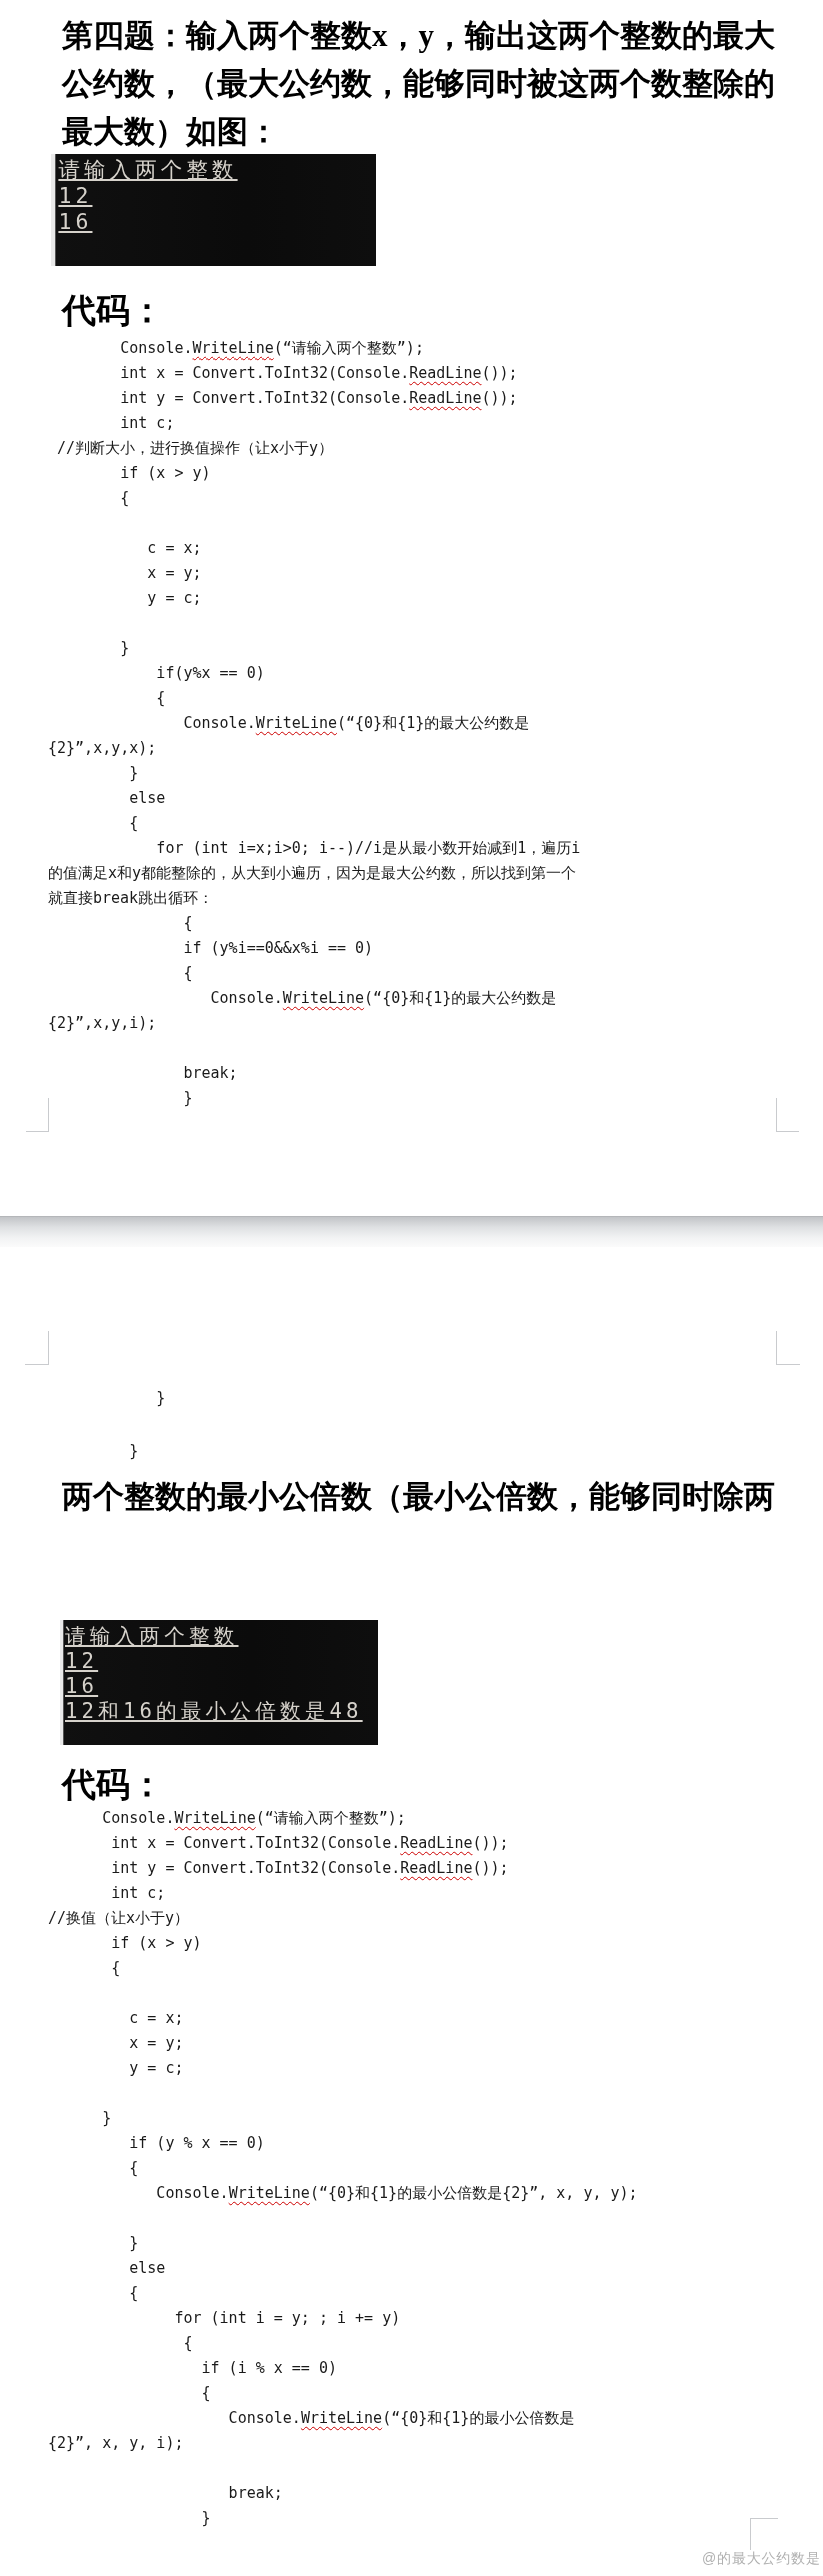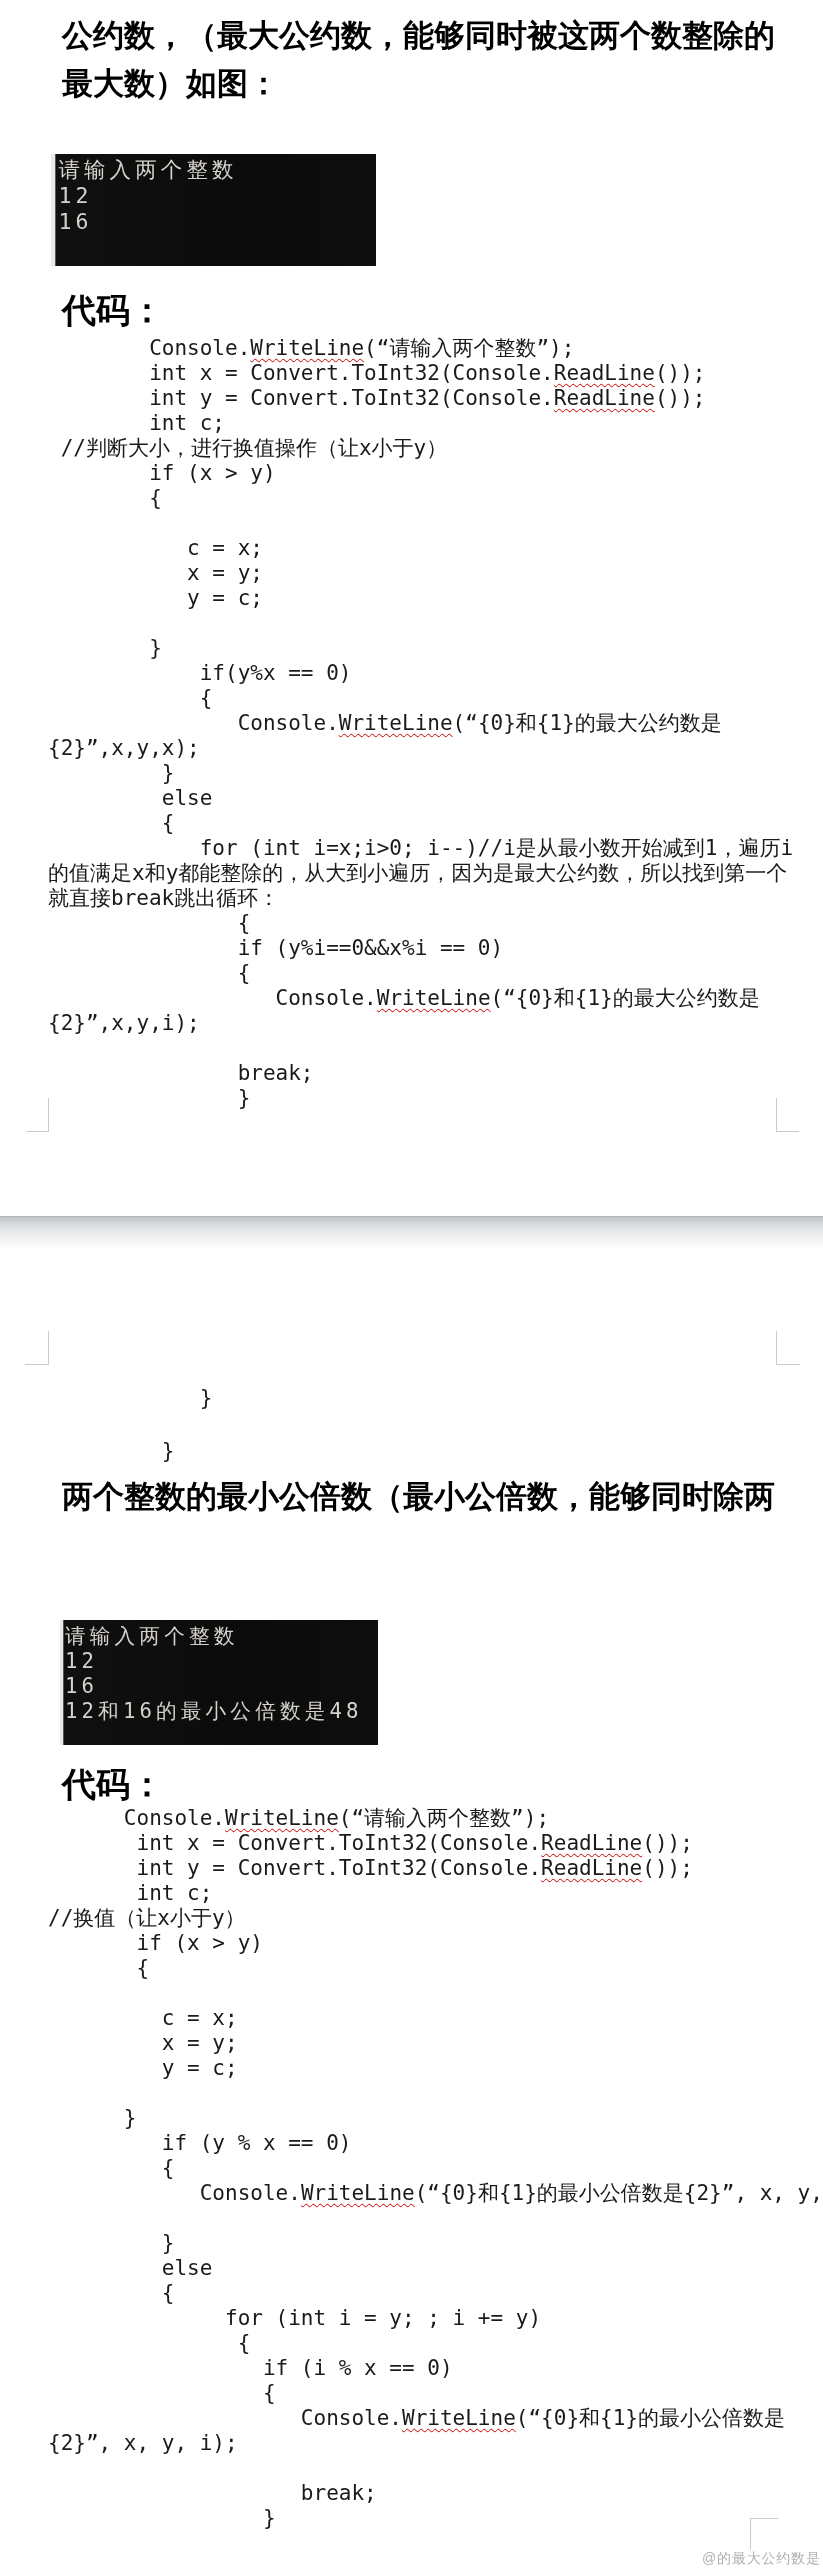"第四题：输入两个整数x，y，输出这两个整数的最大" div.tl { html: none -> <div>第四题：输入两个整数x，y，输出这两个整数的最大</div> }
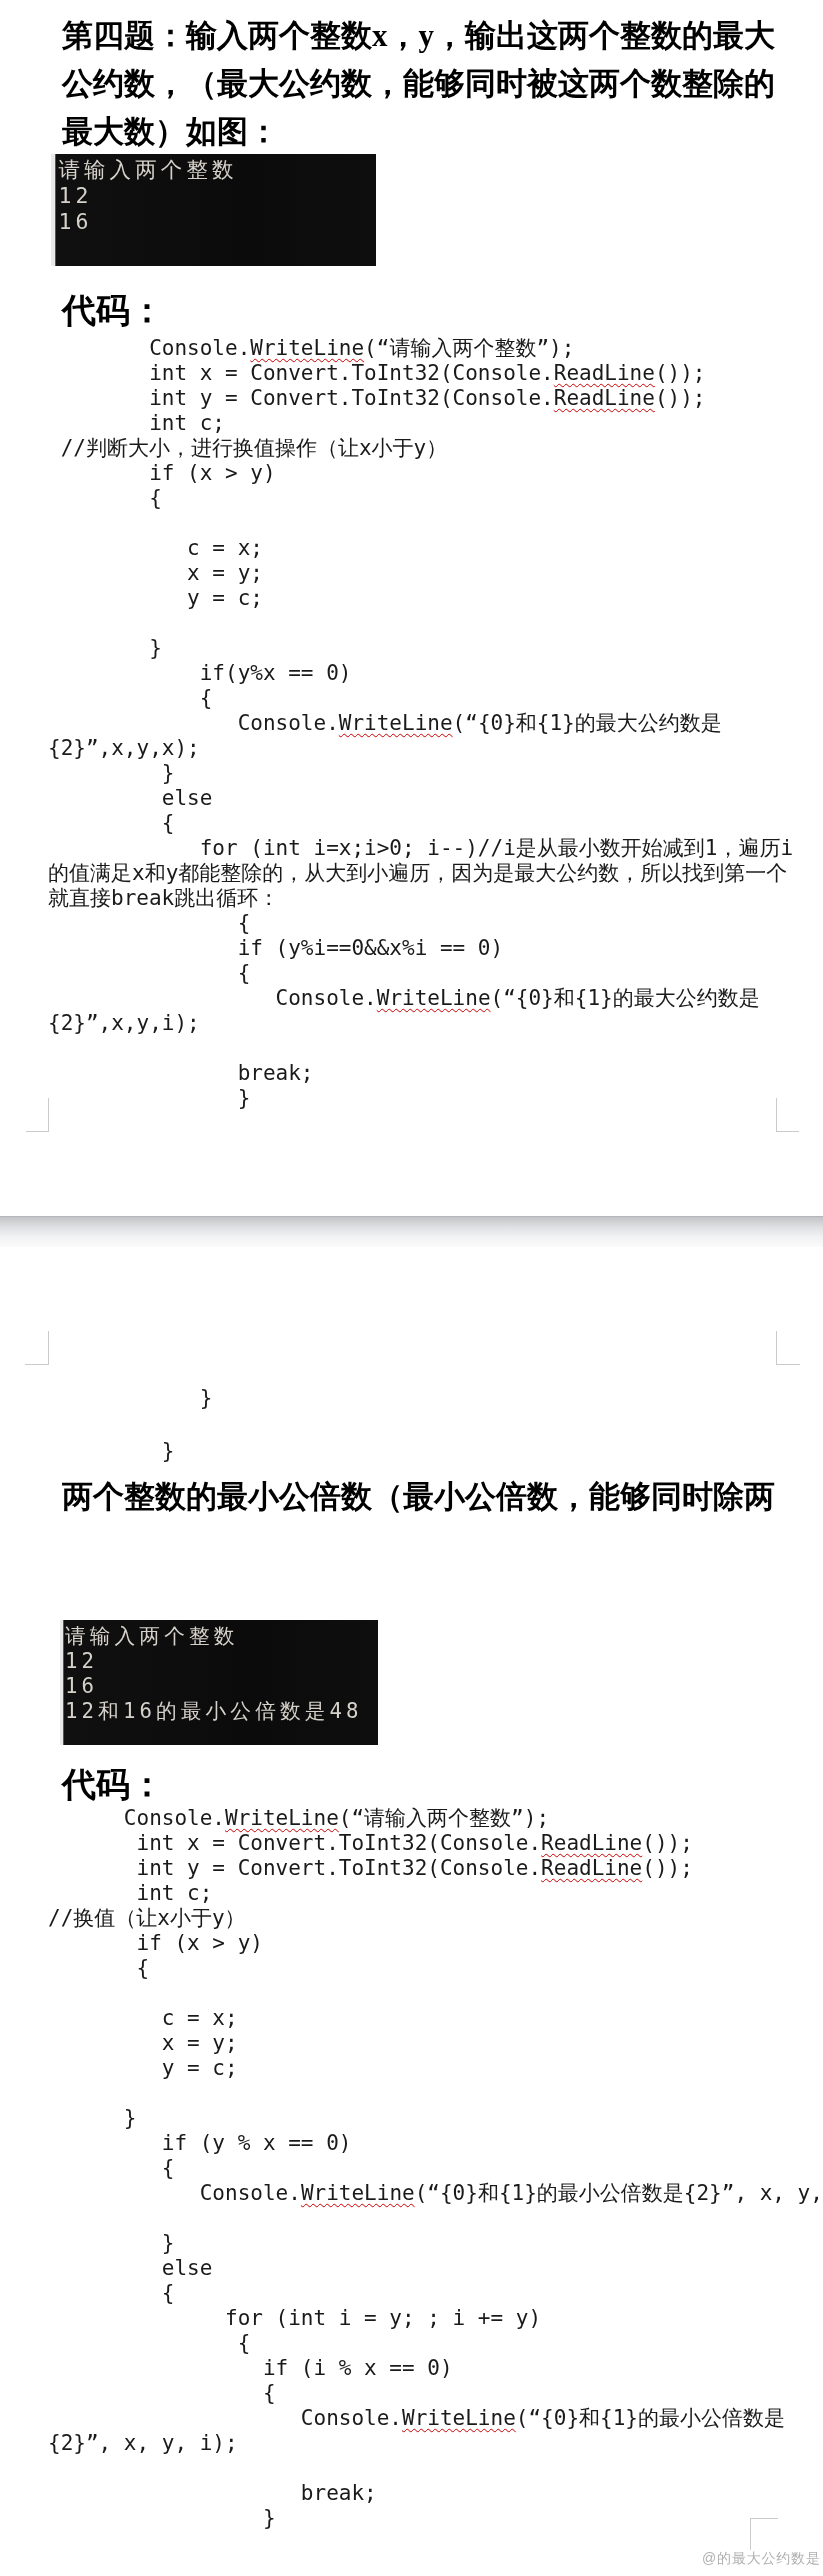"请输入两个整数" .console-box .ln { text-decoration: none -> underline }
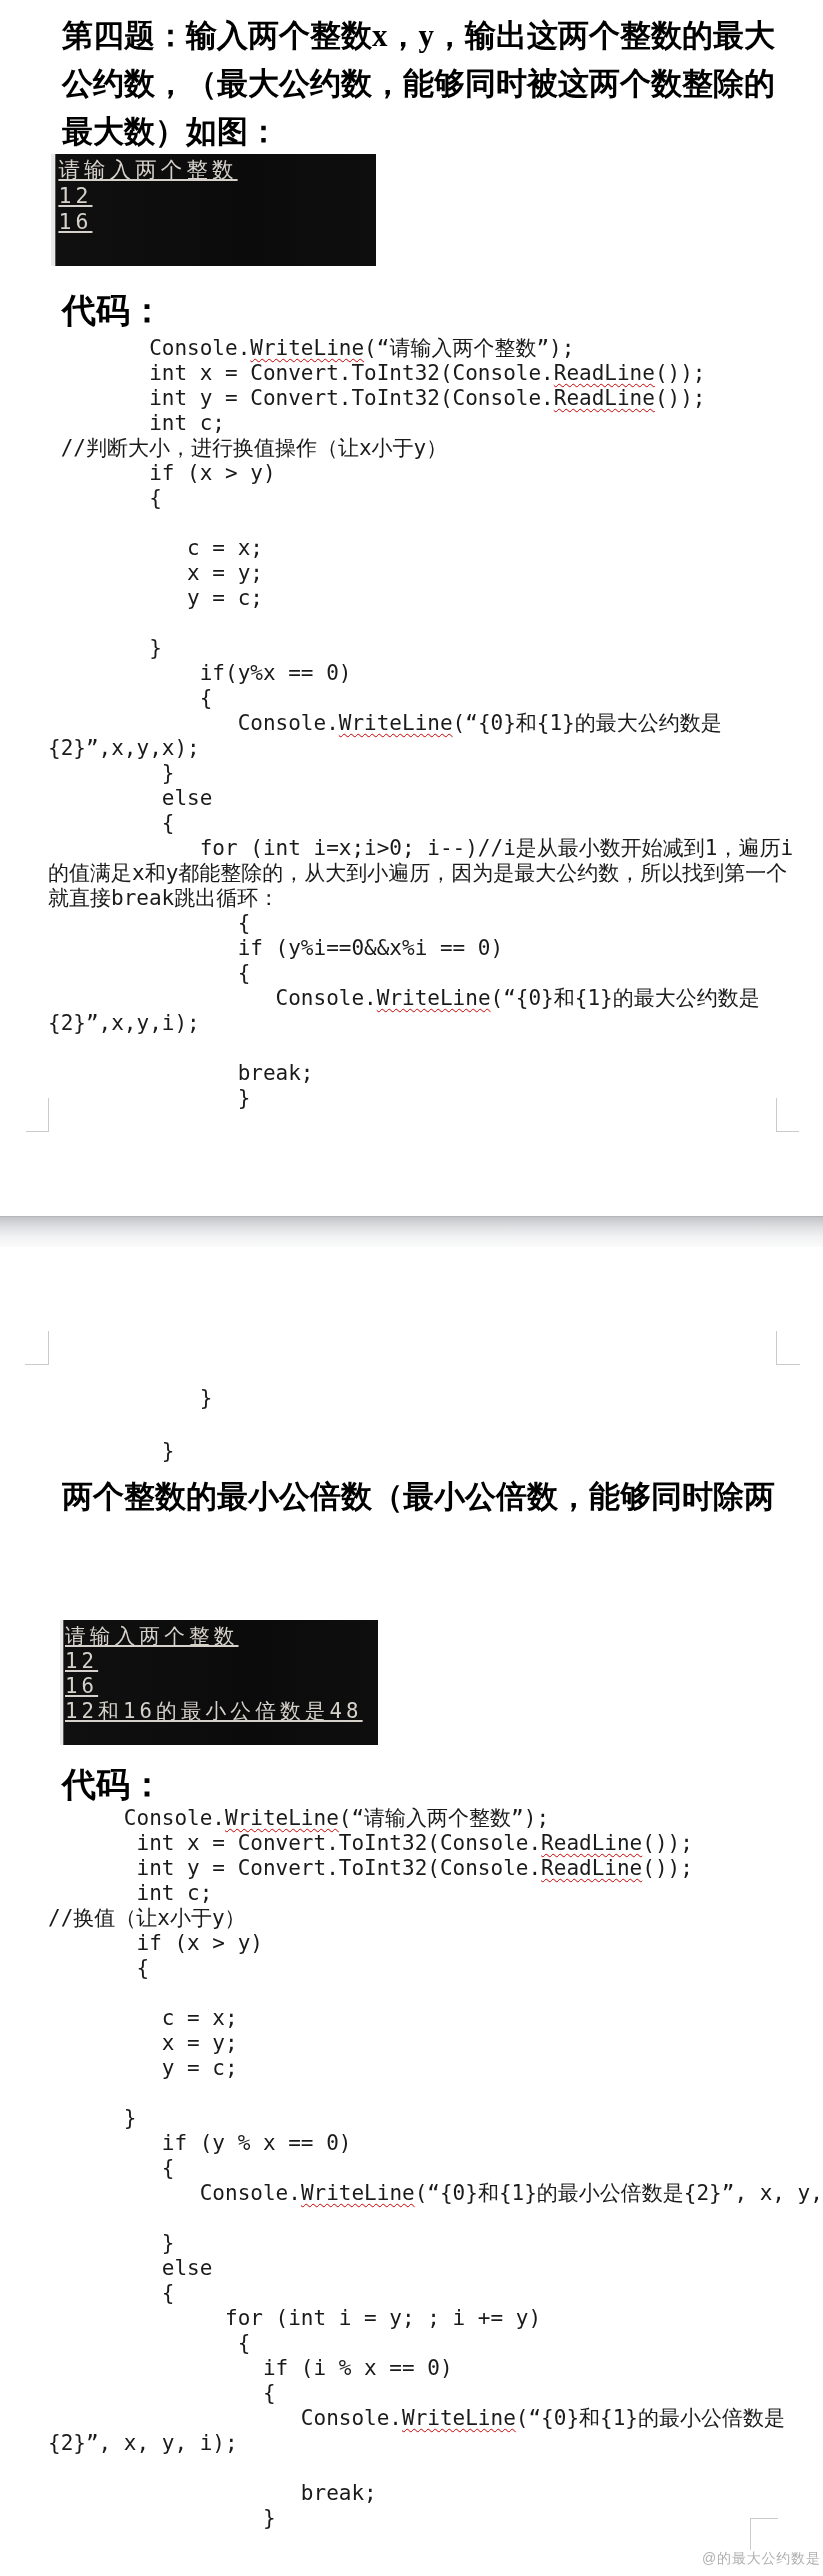"Console.WriteLine(“请输入两个整数”);" .code-block { font-size: 21px -> 15px }
